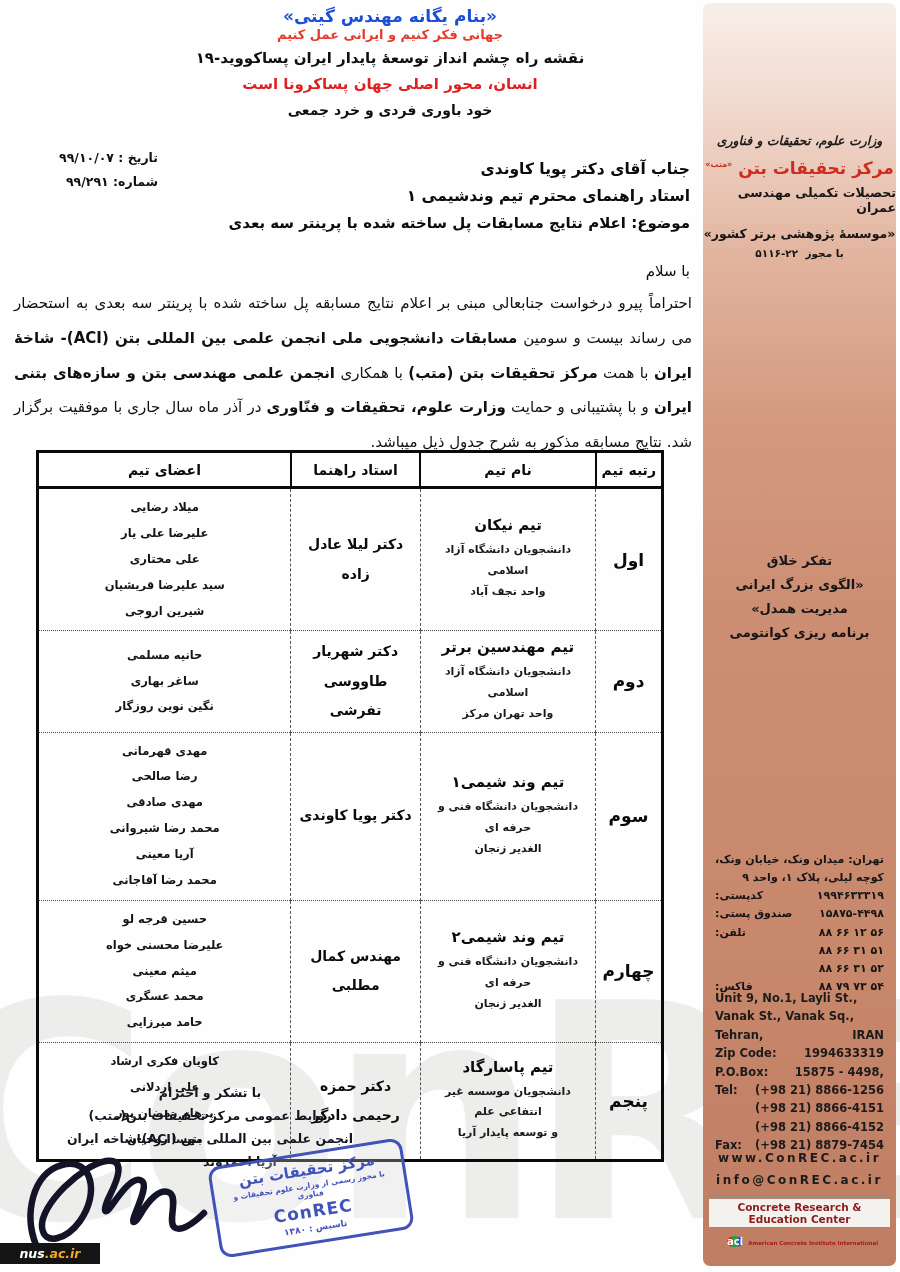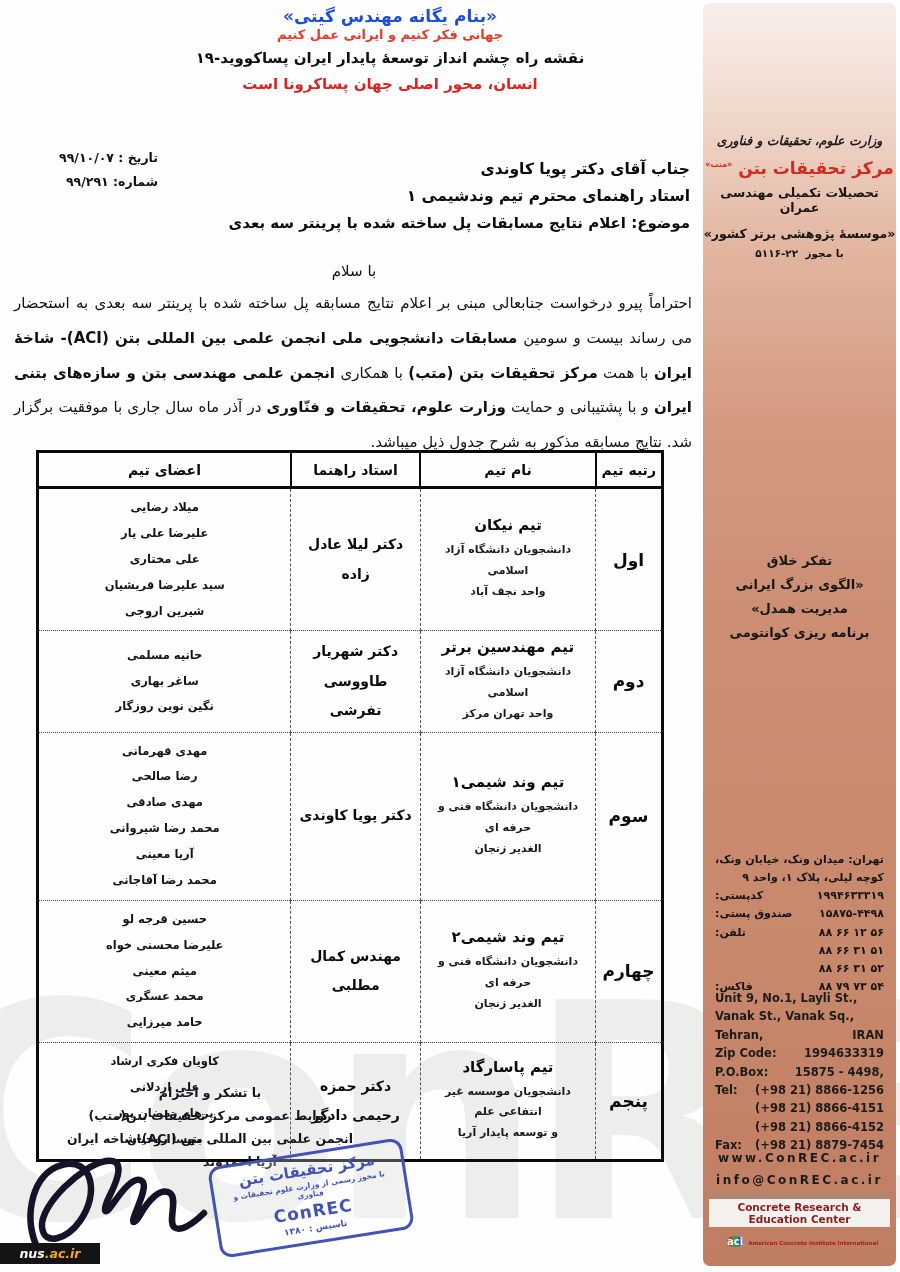"خود باوری فردی و خرد" div.slogan-black { html: none -> <div>خود باوری فردی و خرد جمعی</div> }
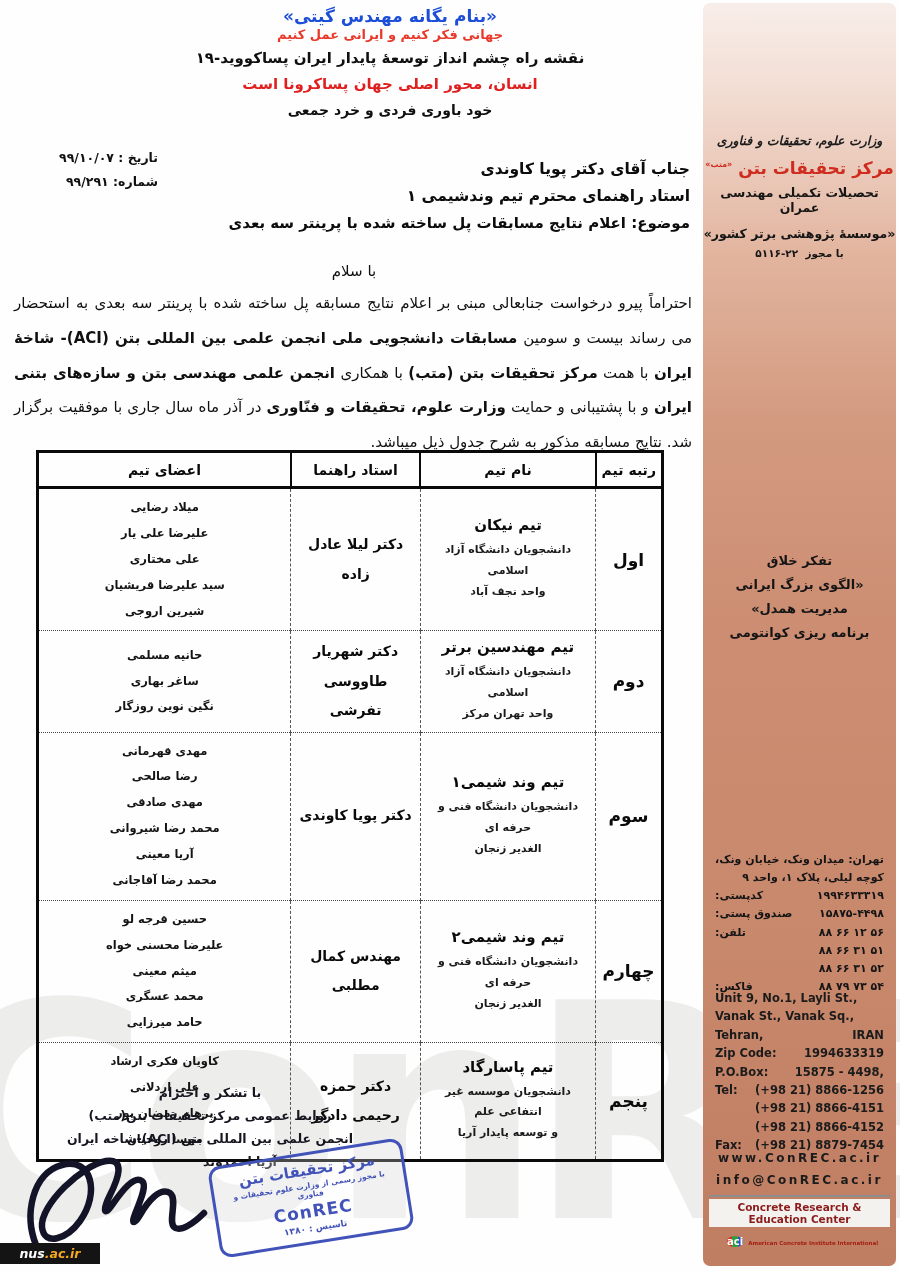"تحصیلات تکمیلی مهندسی عمران" .sb-grad { text-align: none -> right }
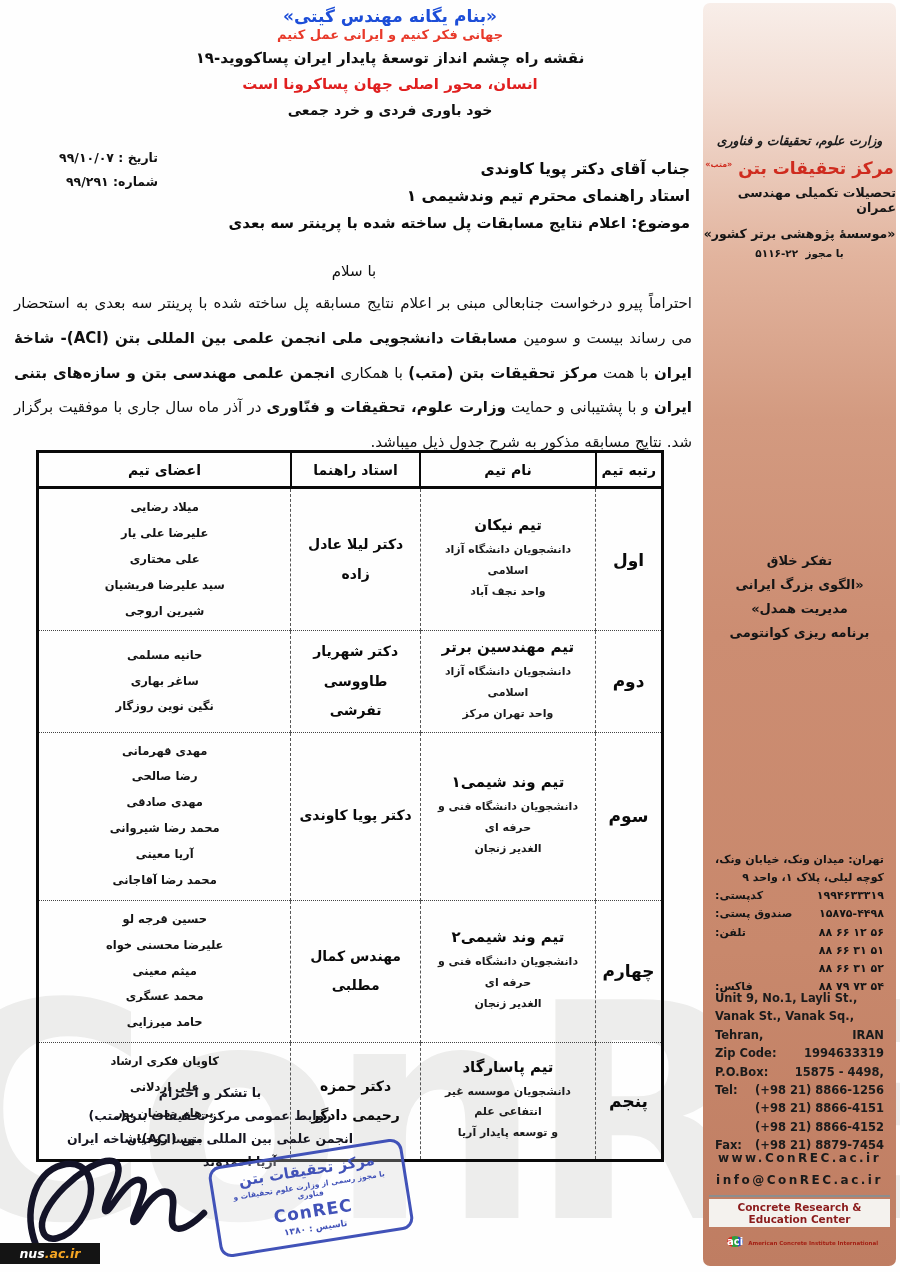"با سلام" .salutation { text-align: center -> right }
